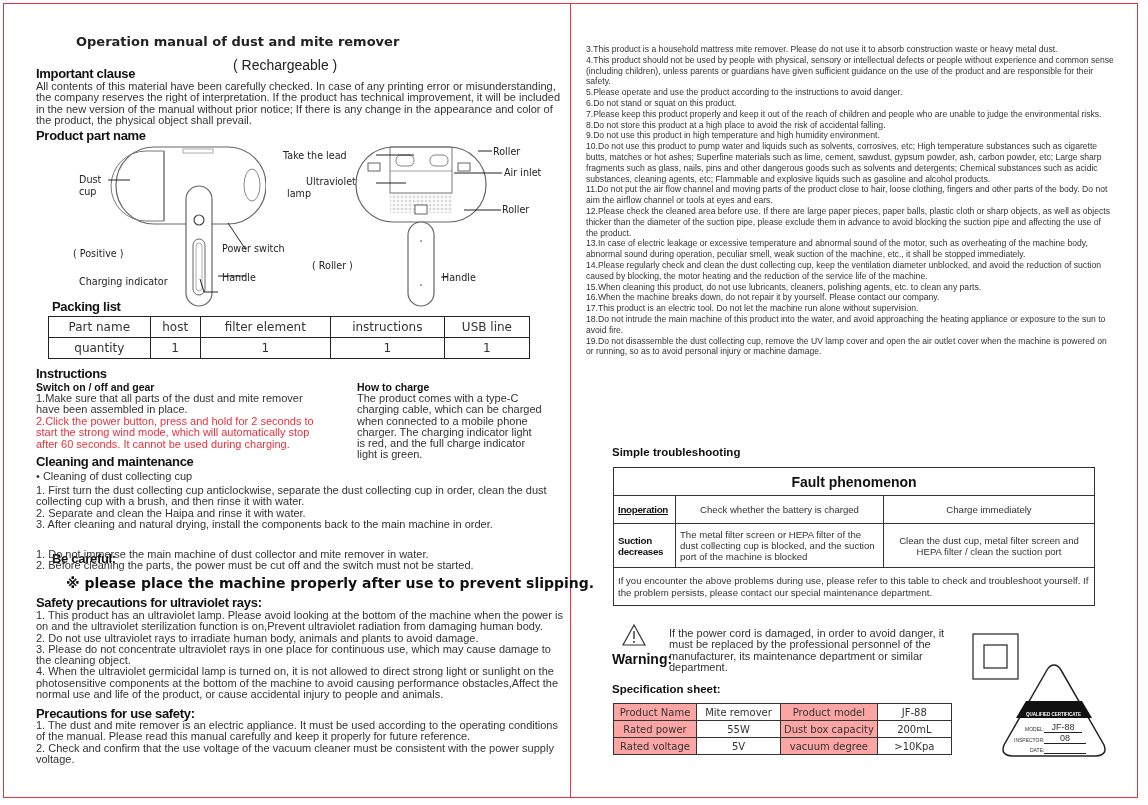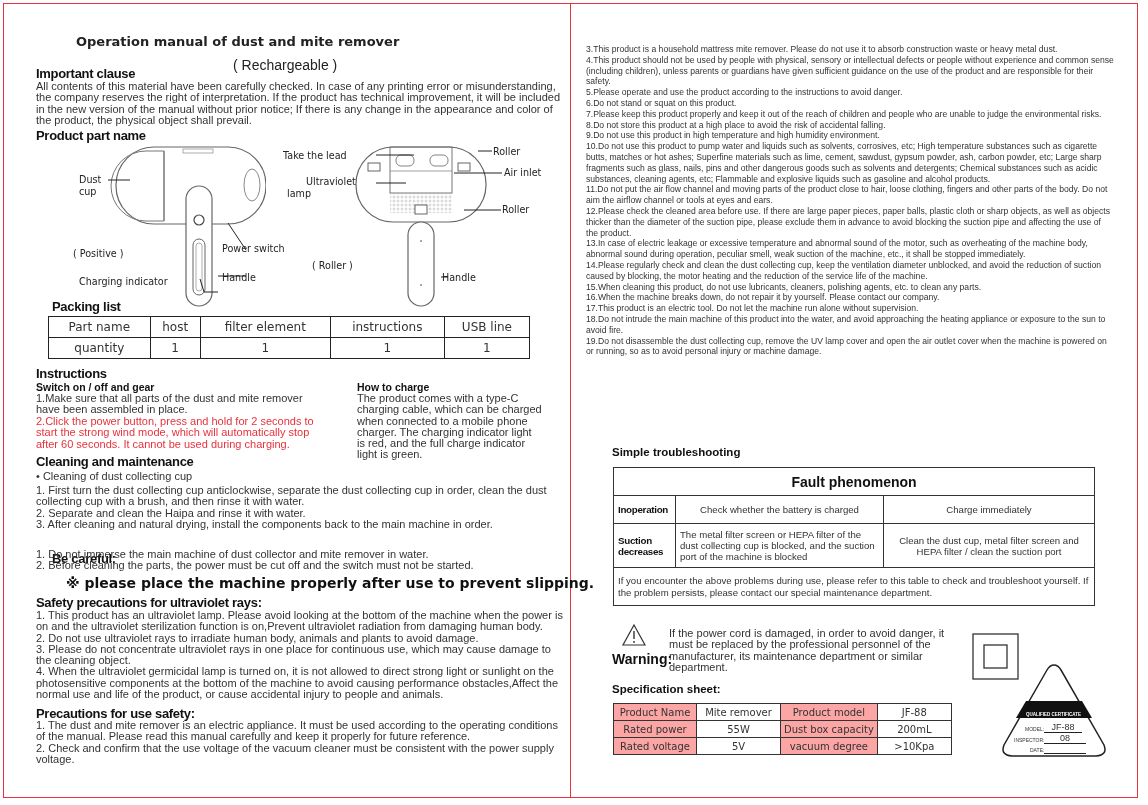"Inoperation" td.rowh { text-decoration: none -> underline }
